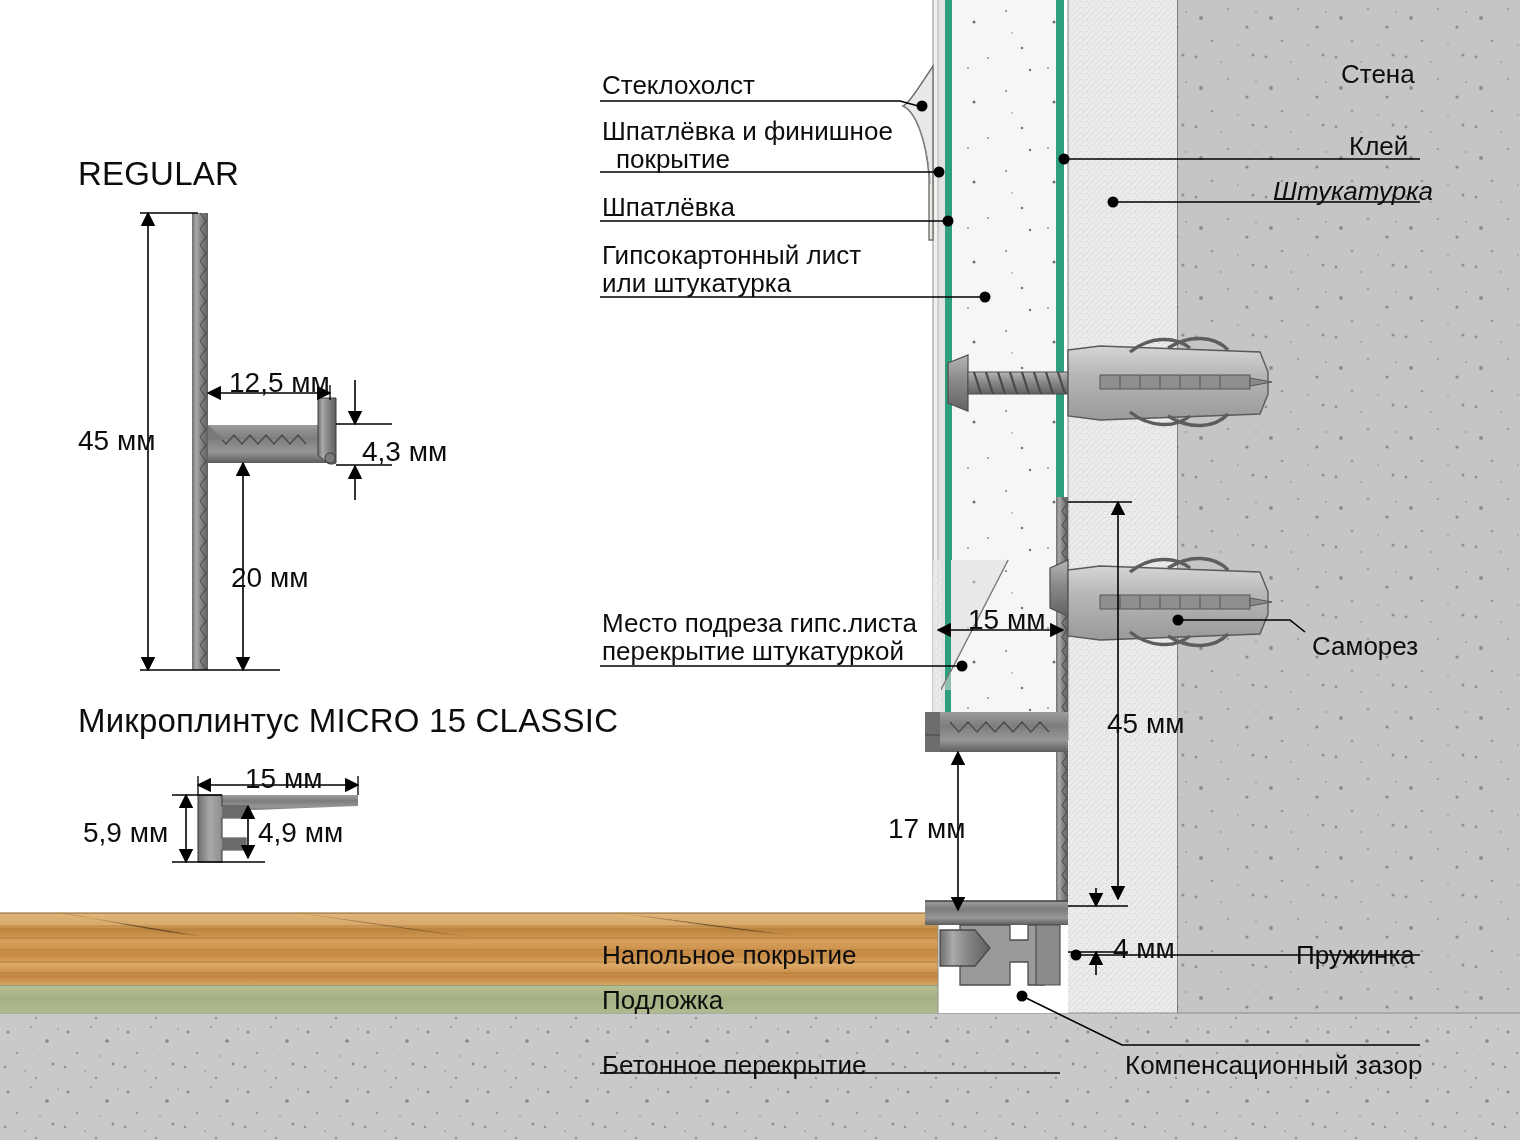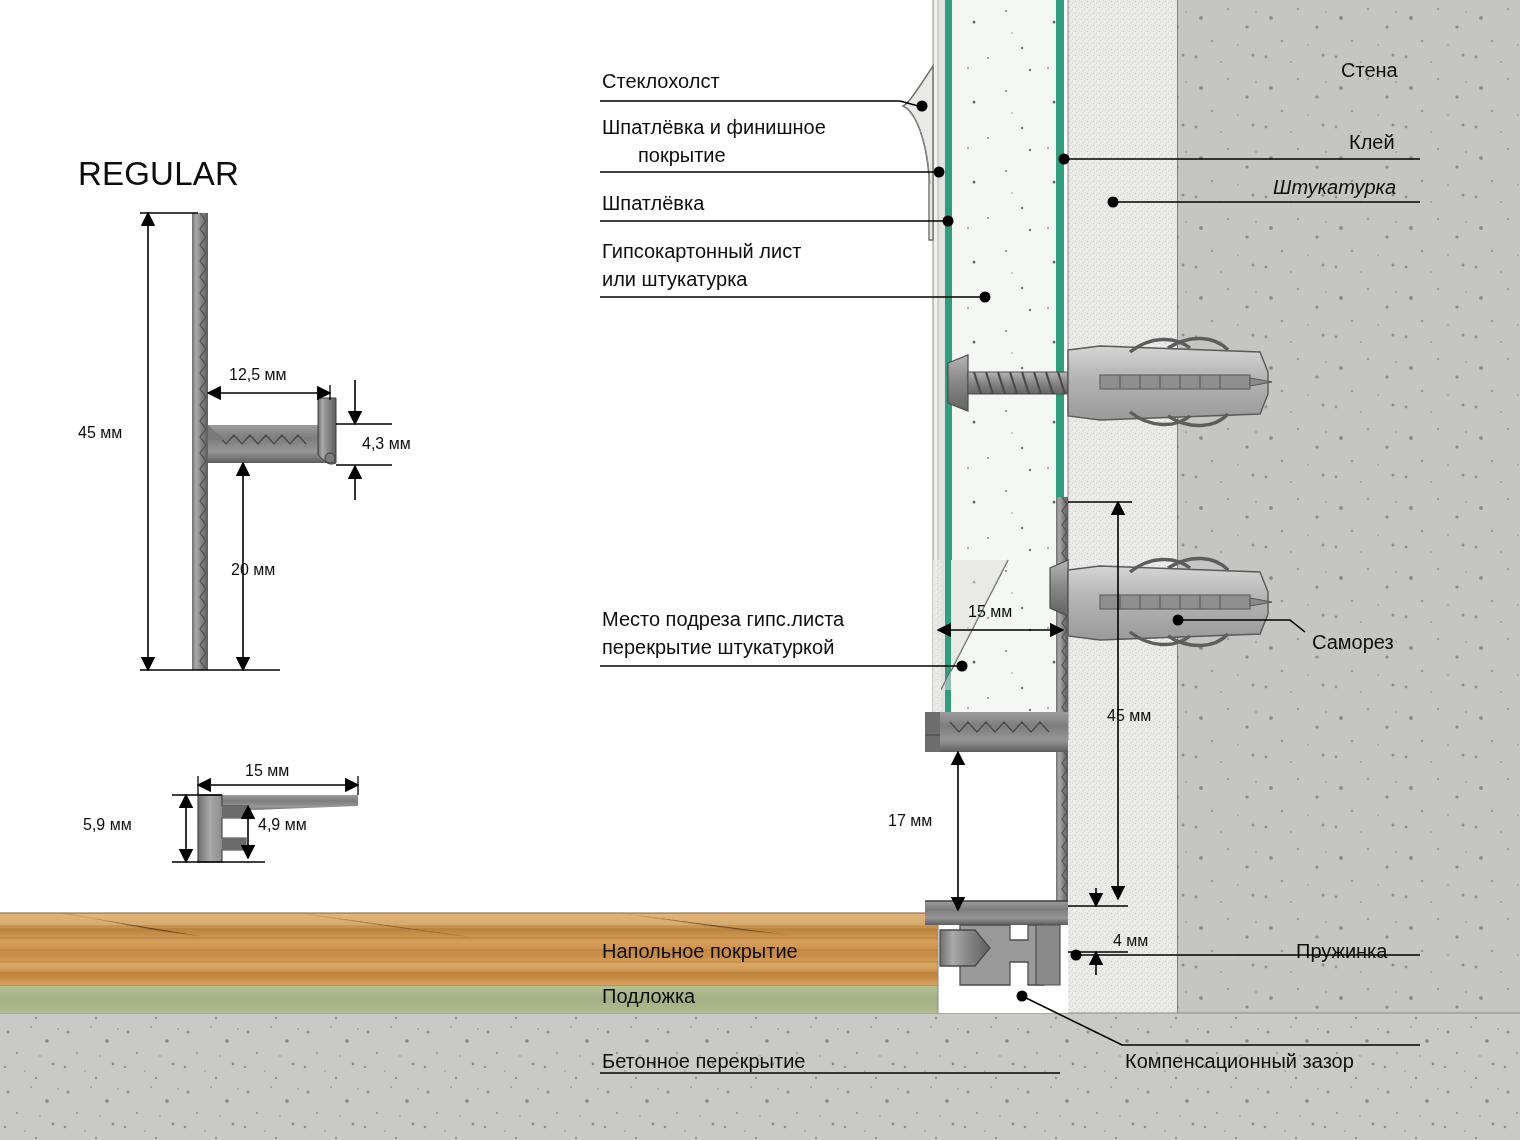"Стеклохолст" .lbl { font-size: 20px -> 26px }
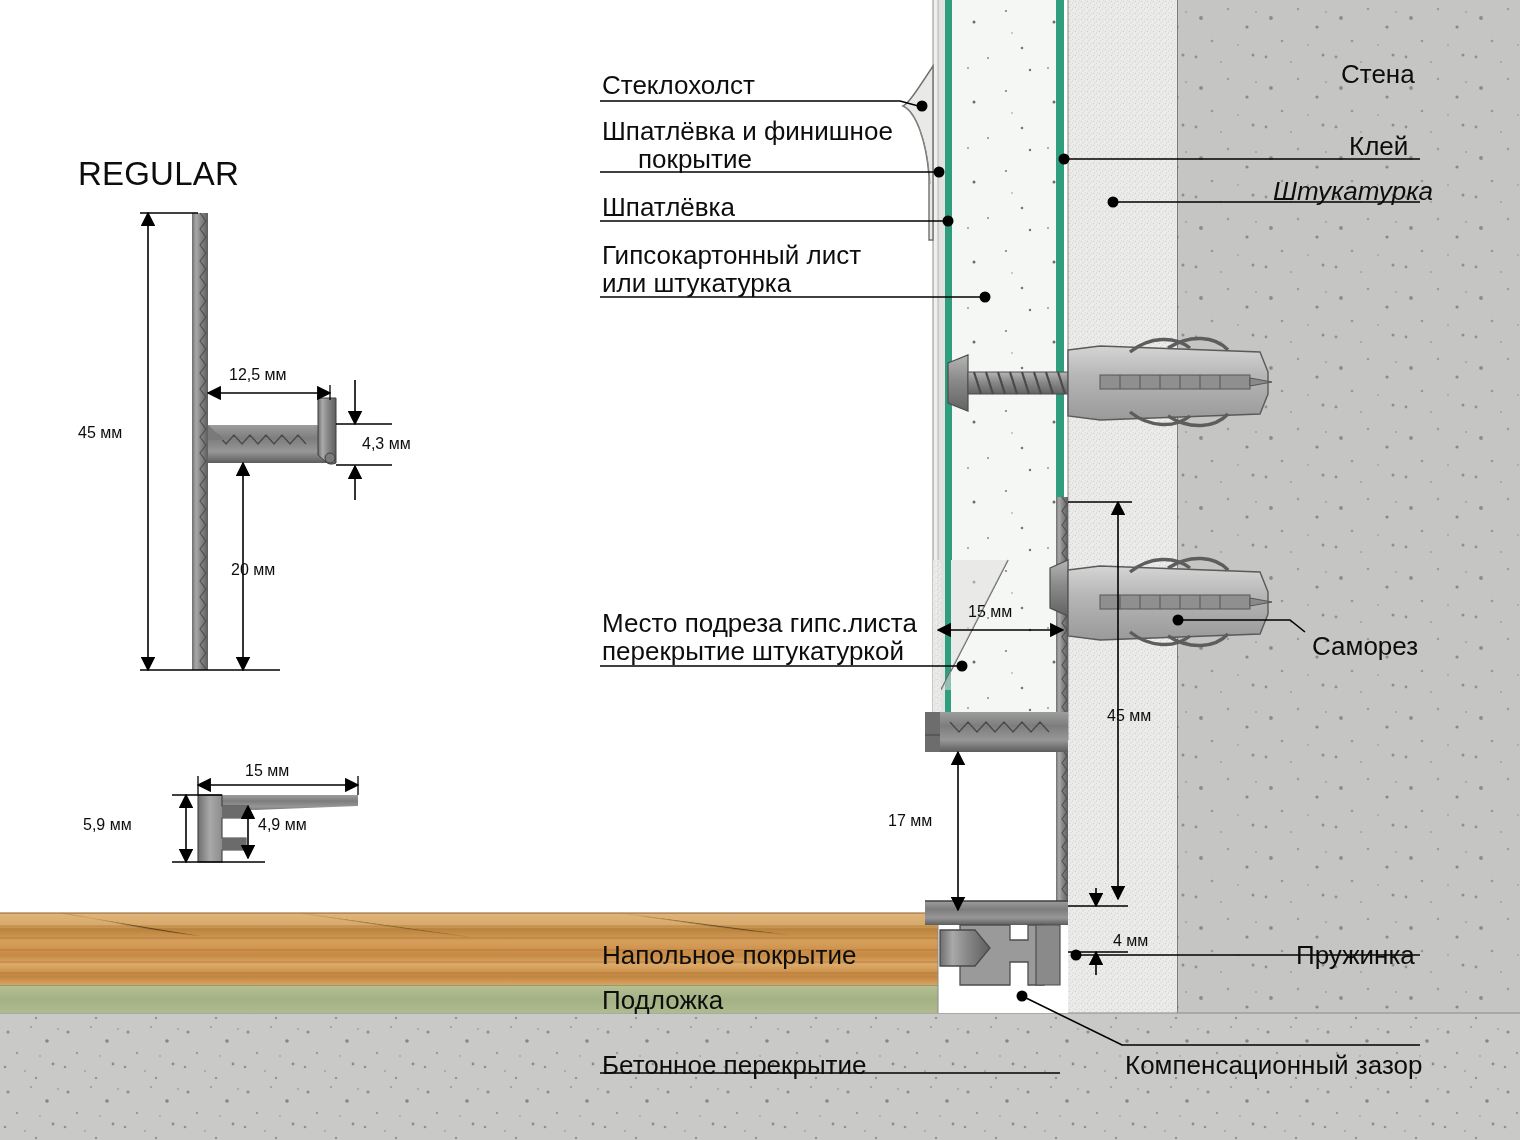"покрытие" div.txt { left: 638px -> 616px }
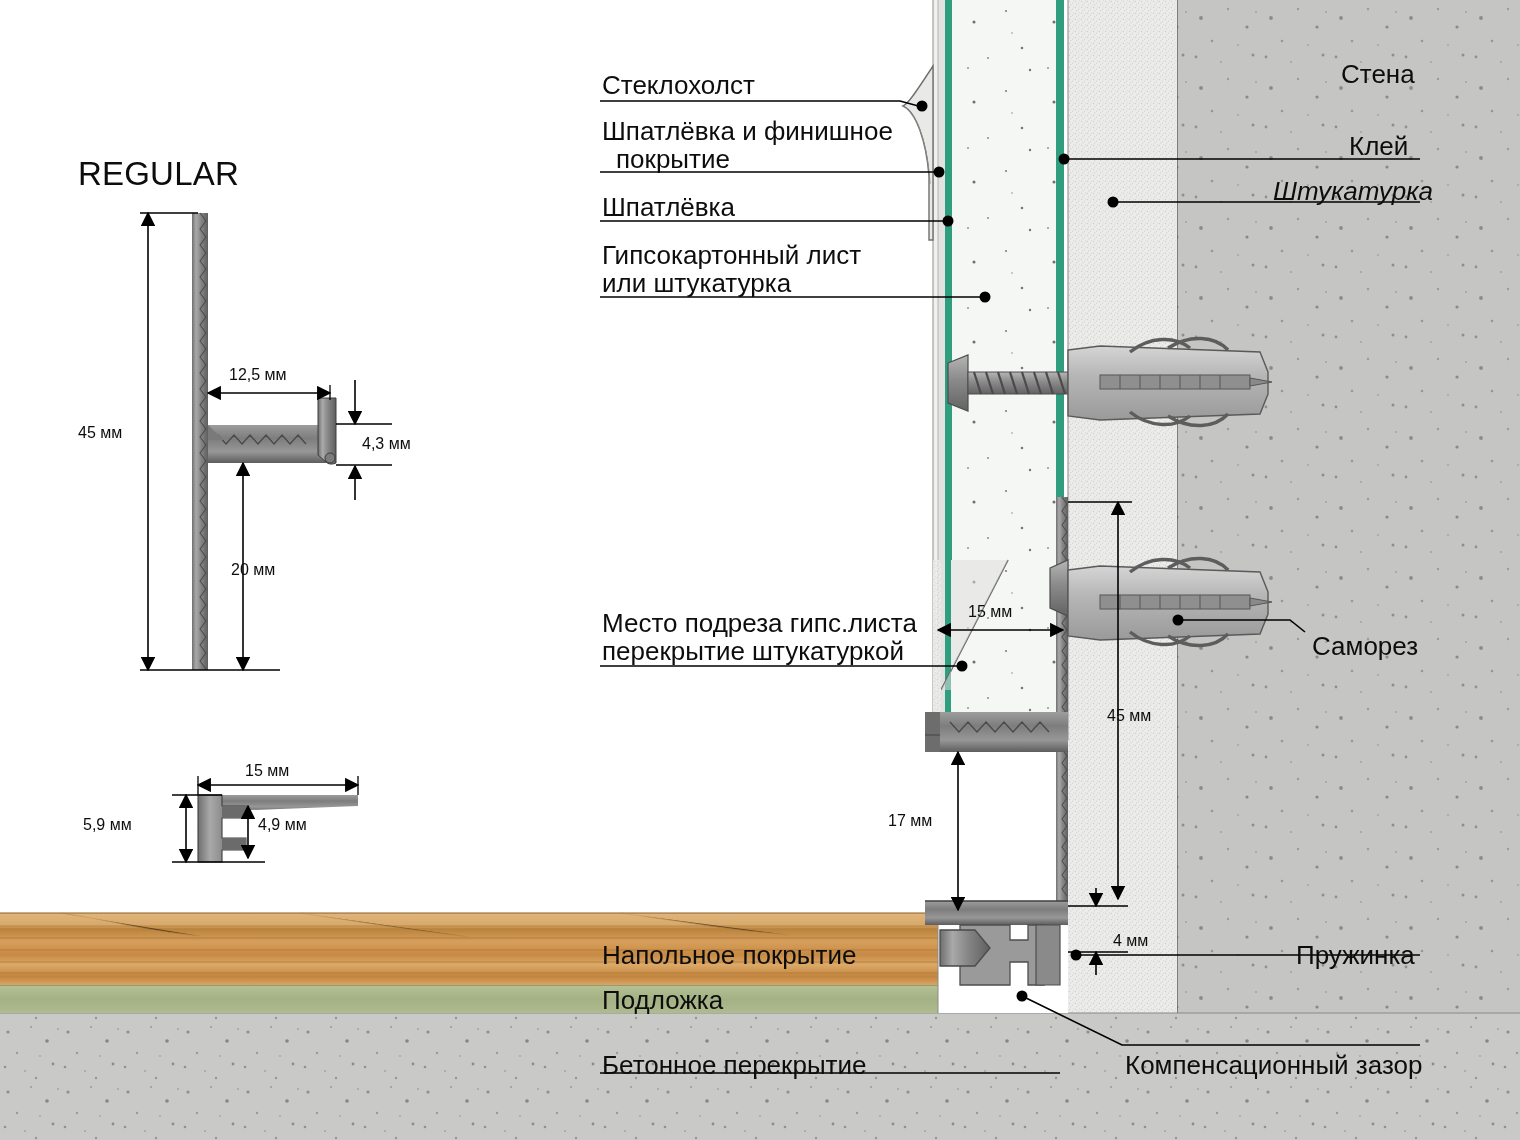"12,5 мм" .dim { font-size: 16px -> 28px }
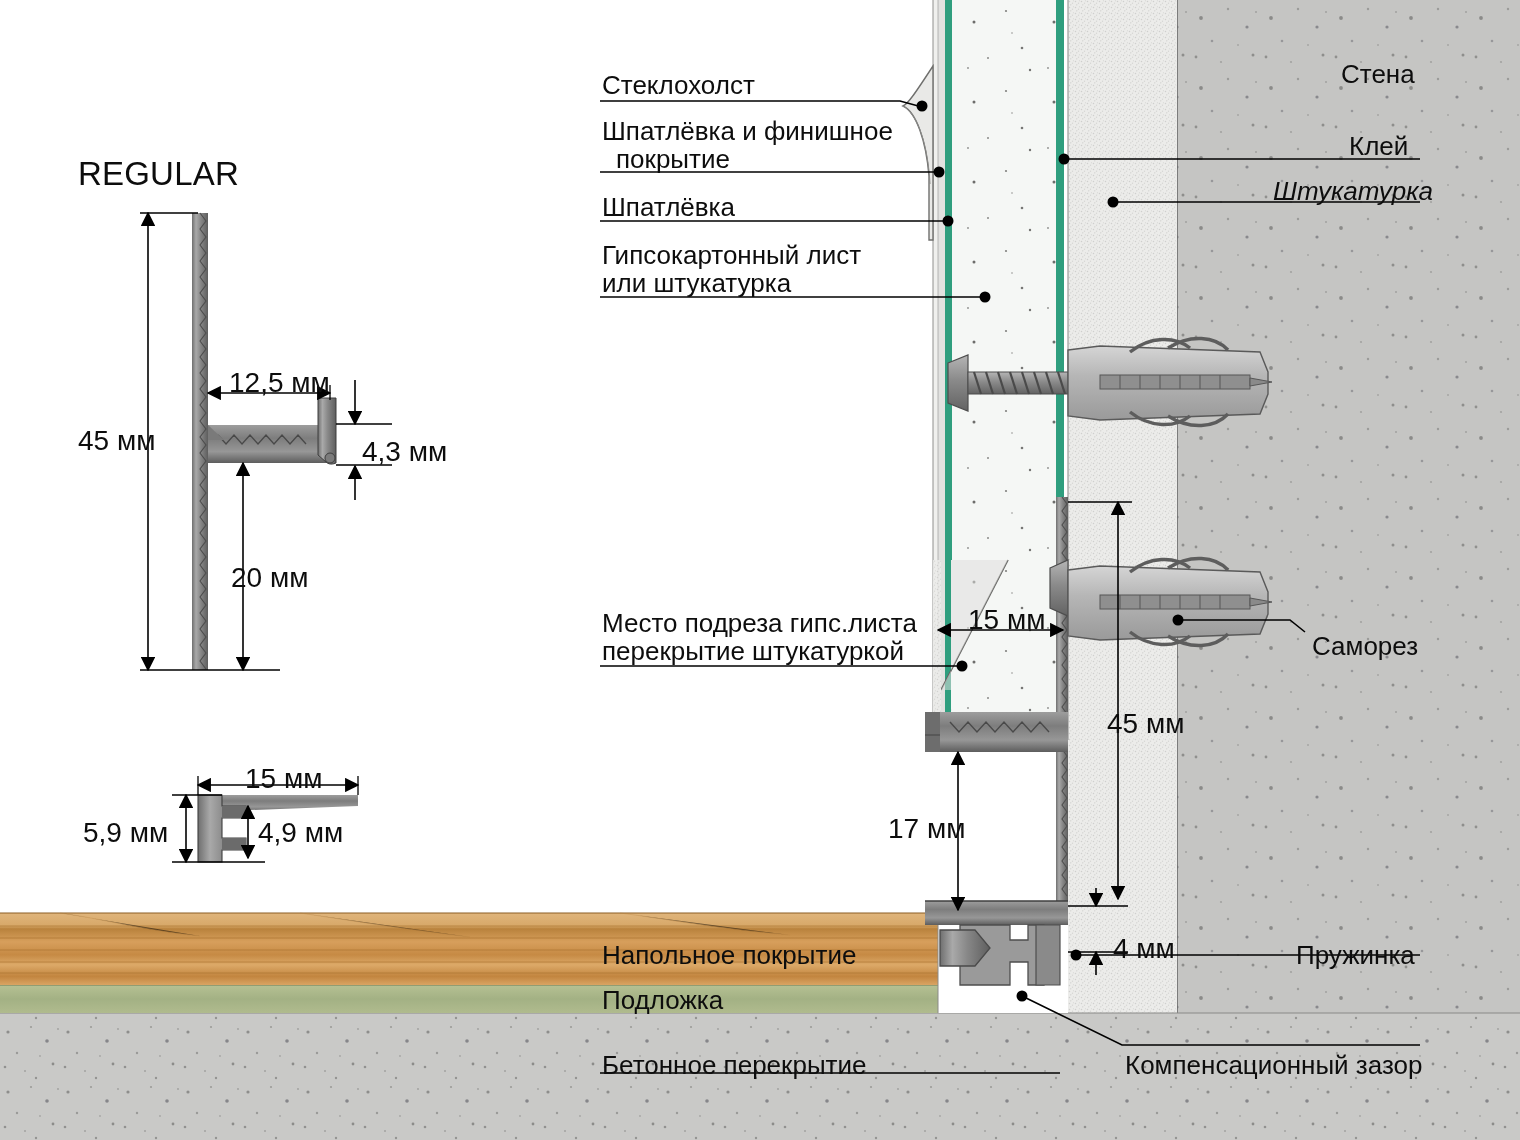"Микроплинтус MICRO 15 CLASSIC" div.txt { html: none -> <div>Микроплинтус MICRO 15 CLASSIC</div> }
